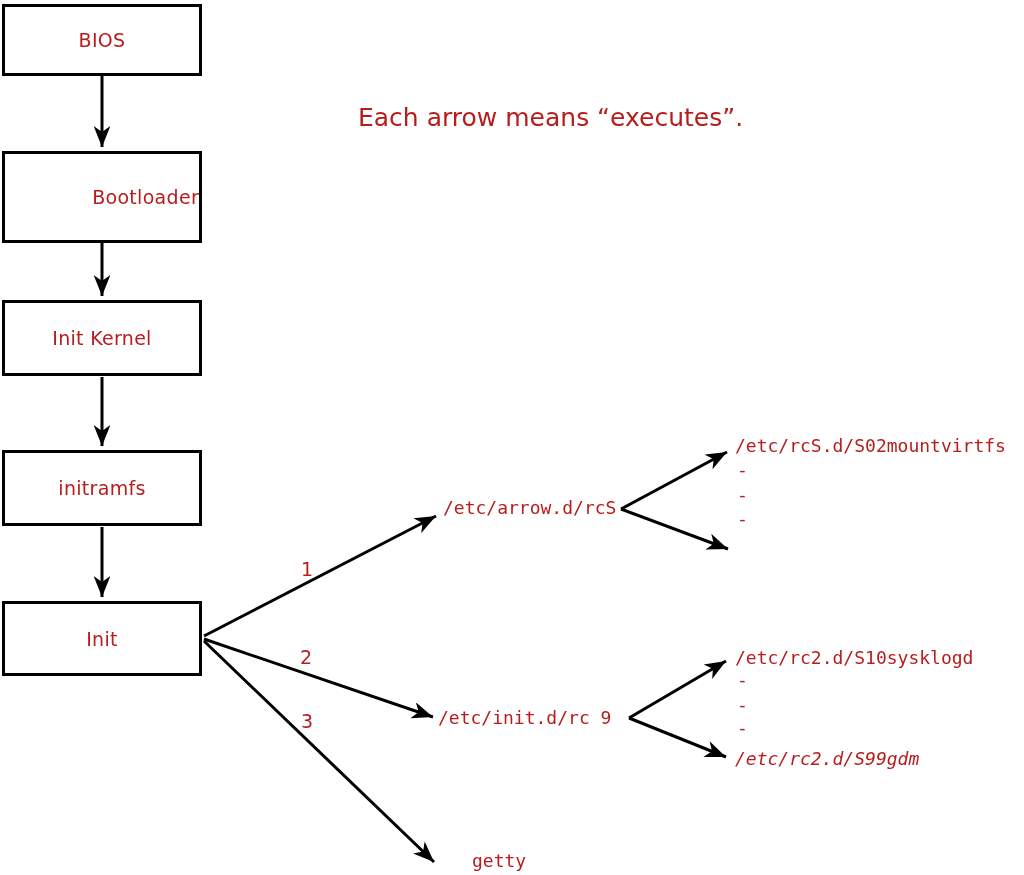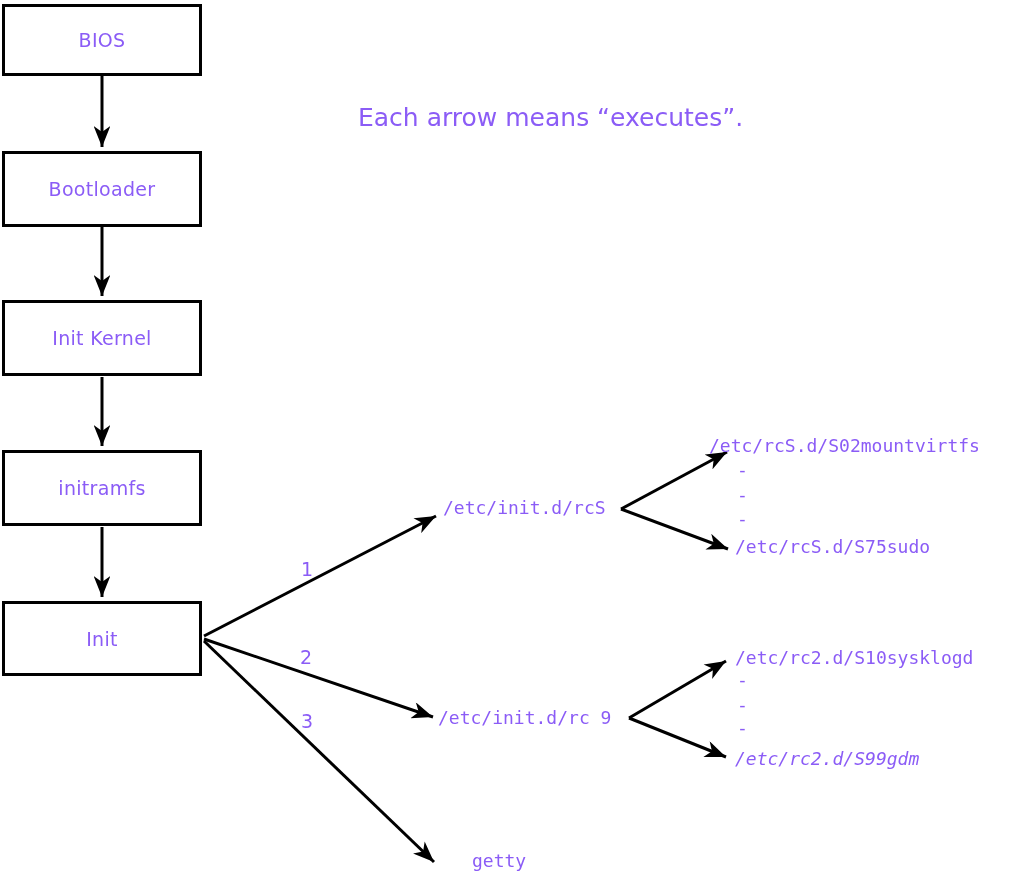"BIOS" .stage { color: #8b5cf6 -> #b91c1c }
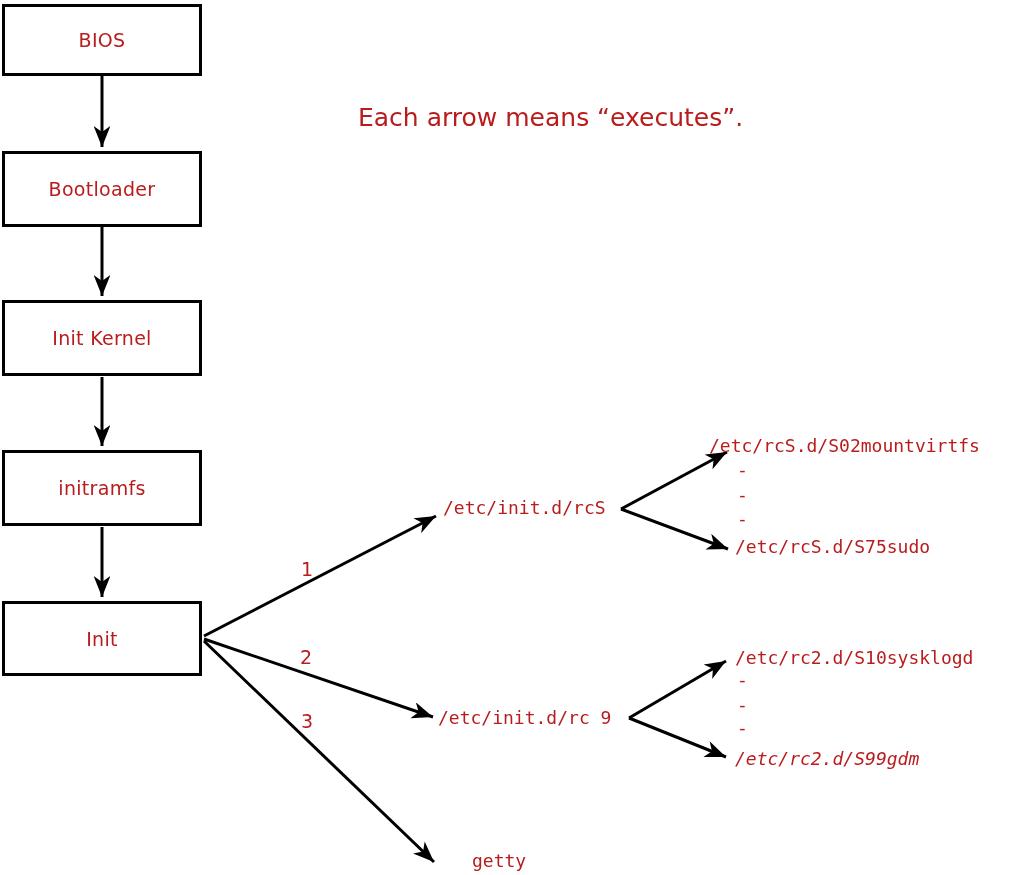"Bootloader" .box-bootloader { height: 76px -> 92px; justify-content: none -> flex-end }
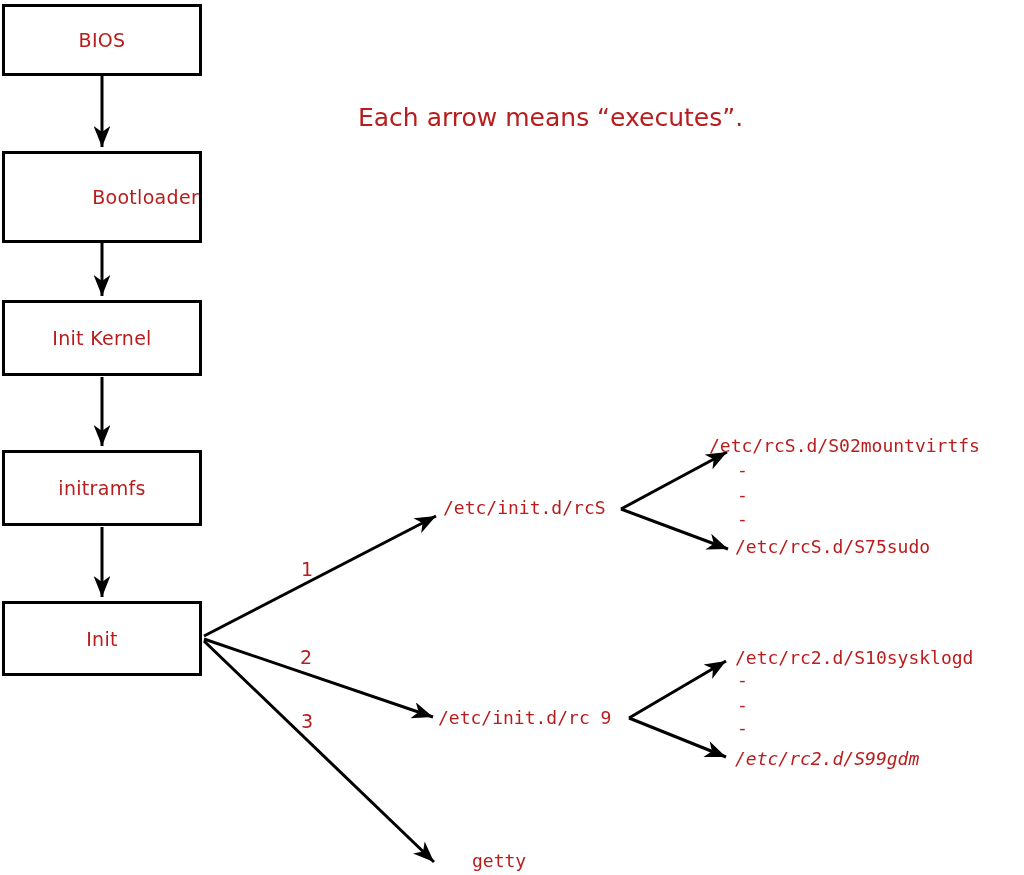"/etc/rcS.d/S02mountvirtfs" .lbl-s02 { left: 709px -> 735px }
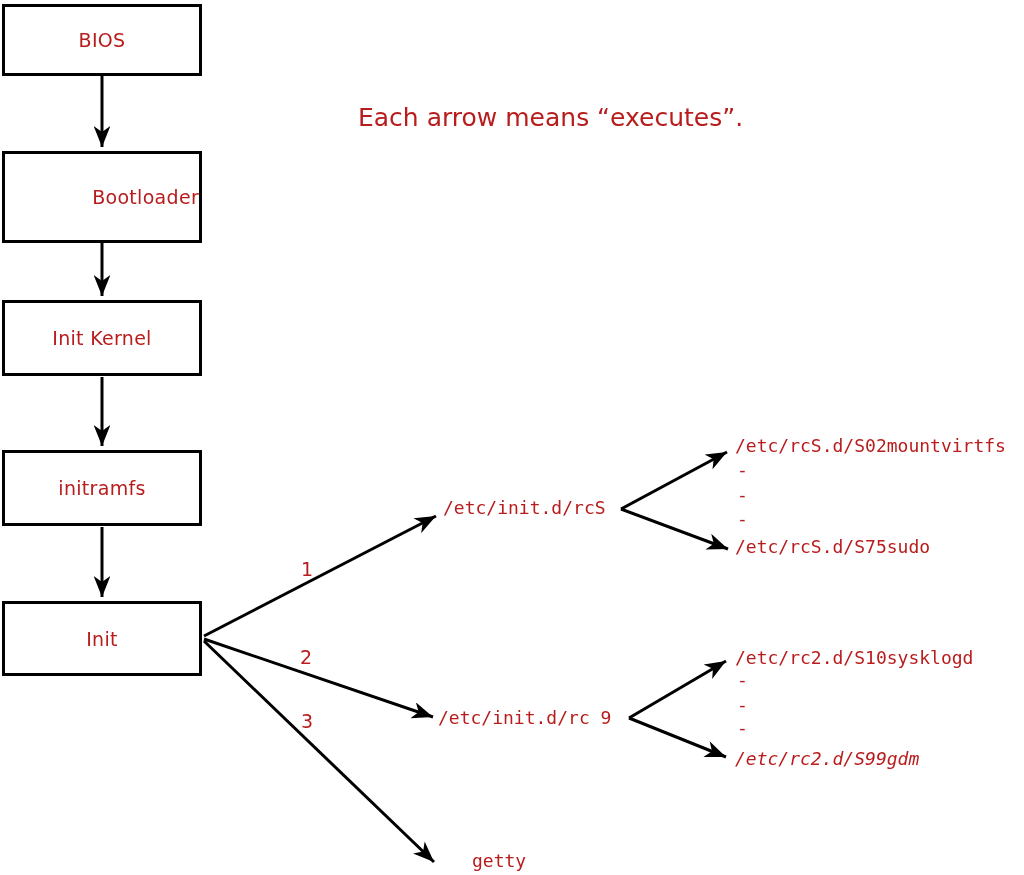"/etc/init.d/rcS" div.mono { text: /etc/init.d/rcS -> /etc/arrow.d/rcS }
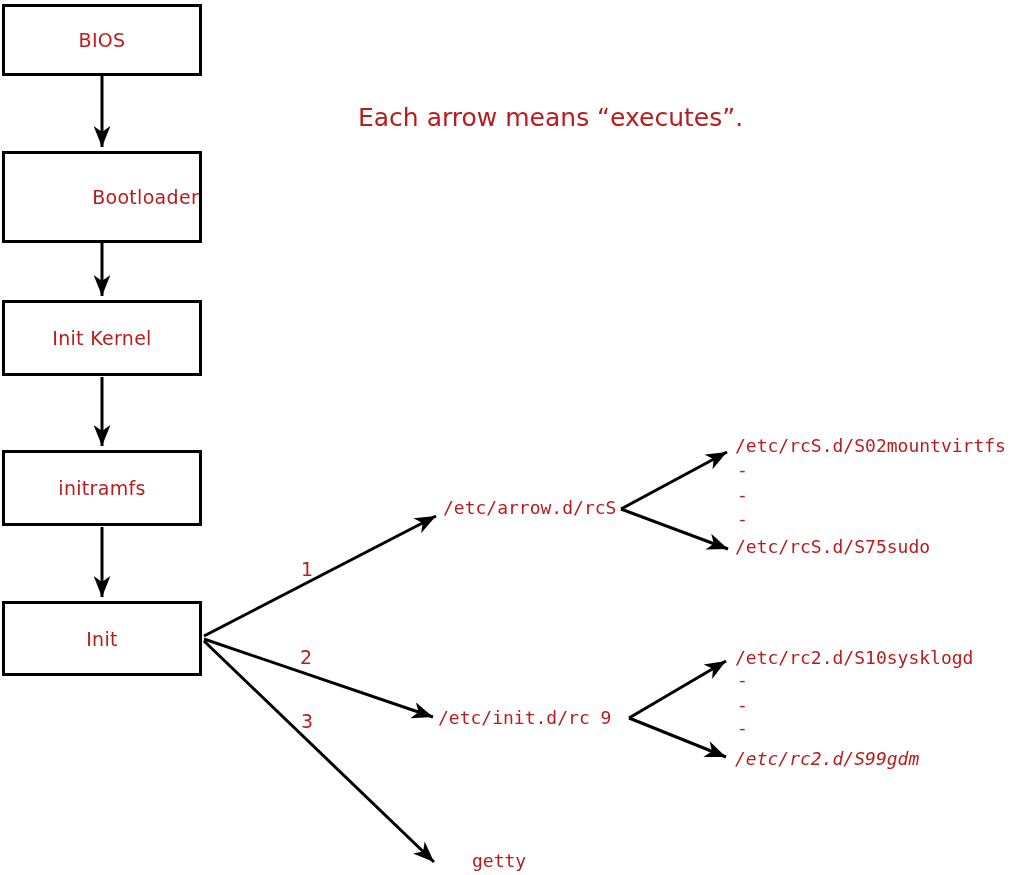"/etc/rcS.d/S75sudo" div.mono { html: <div>/etc/rcS.d/S75sudo</div> -> none }
